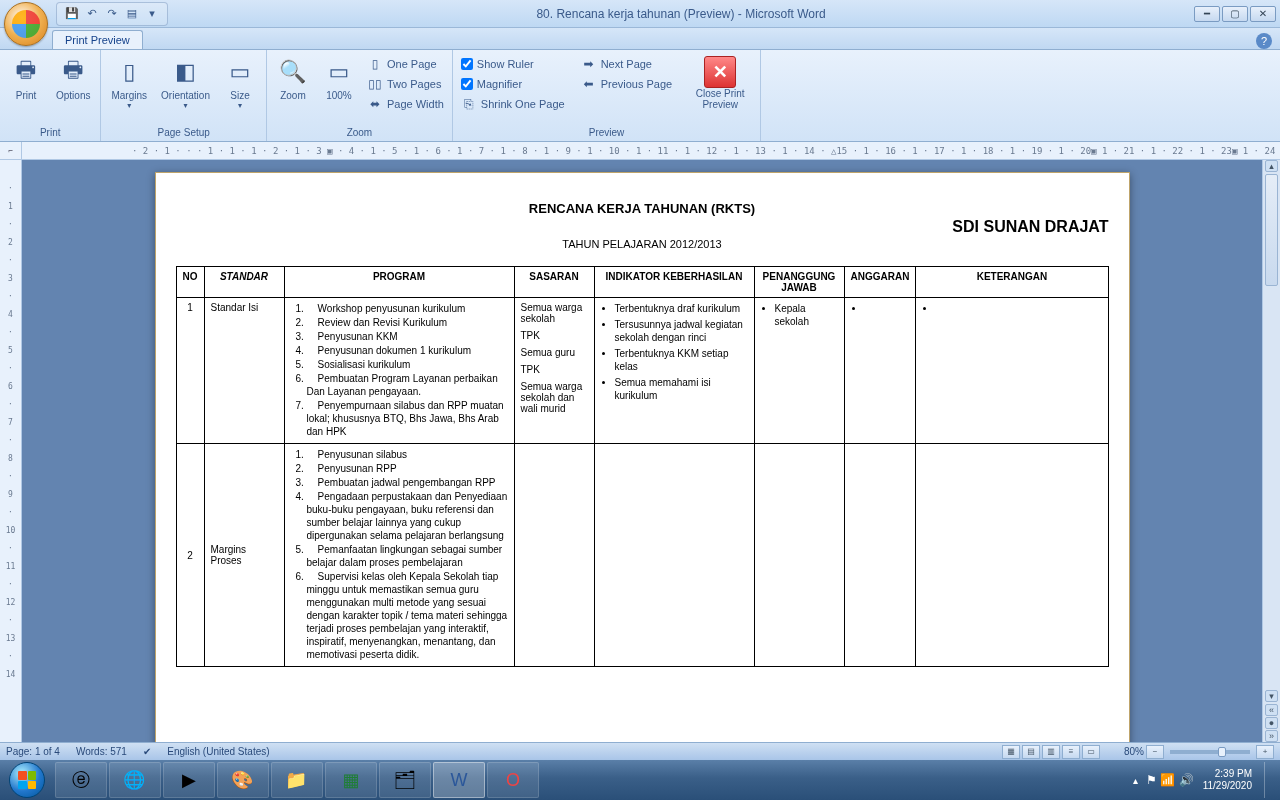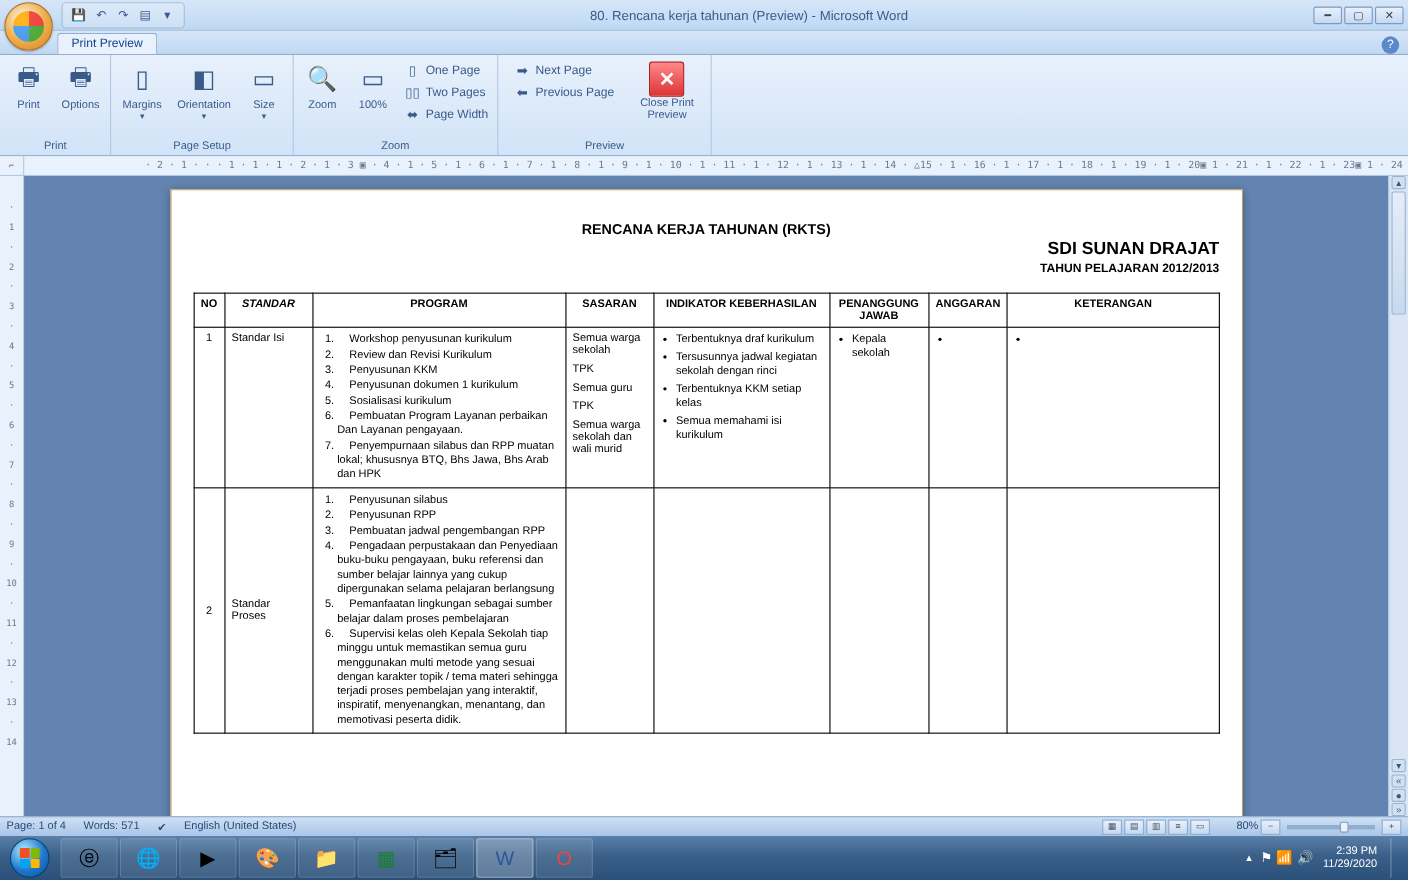"Show Ruler" div.vcol { html: none -> <div> <label> <input> <span>Show Ruler</span> </label> <label> <input> <span>Magnifier</span> </label> <div> <span>⎘</span> <span>Shrink One Page</span> </div> </div> }
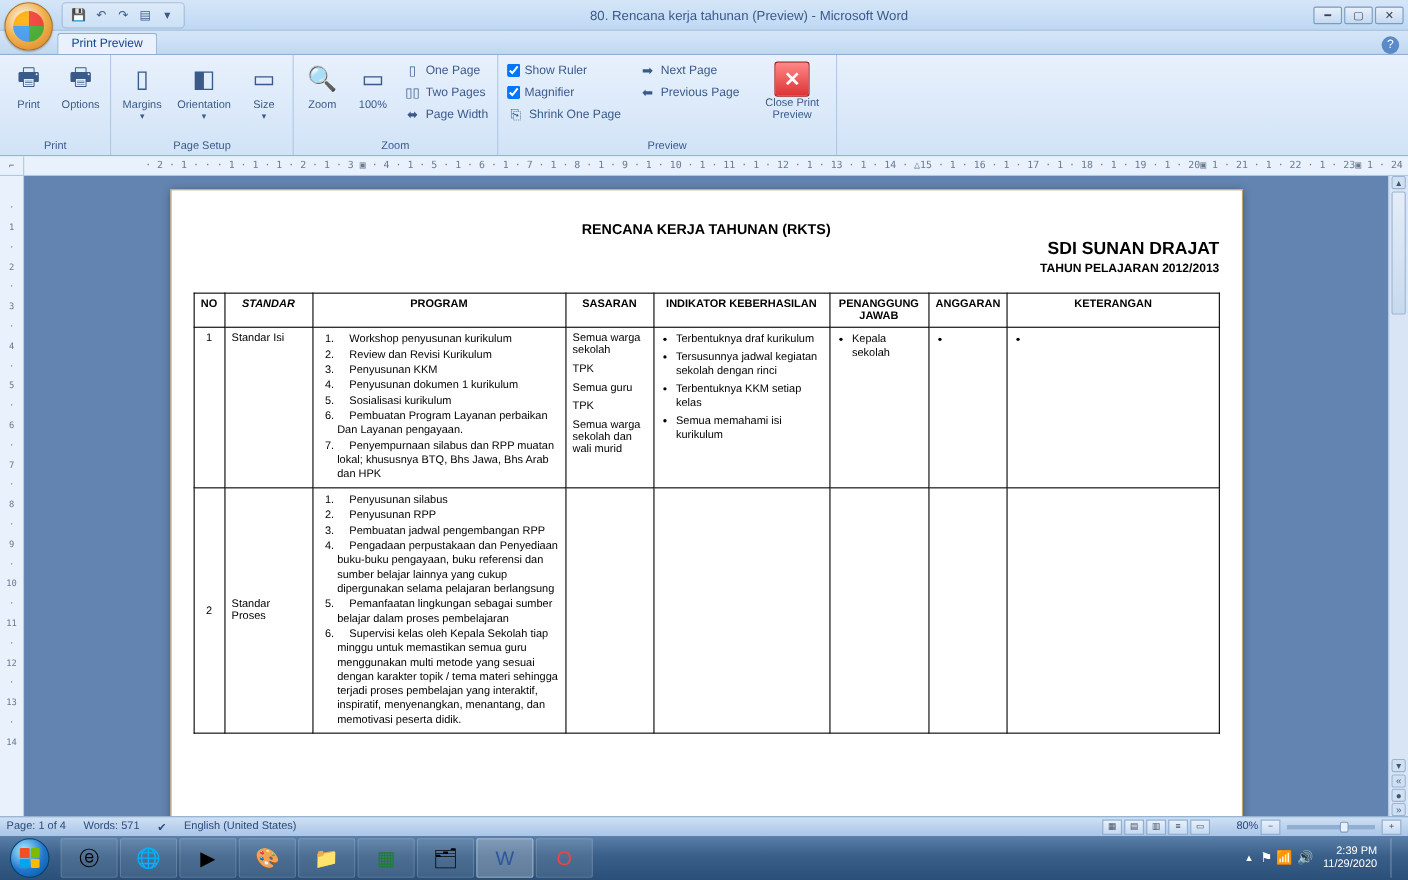"TAHUN PELAJARAN 2012/2013" .doc-year { font-weight: bold -> normal; text-align: right -> center }
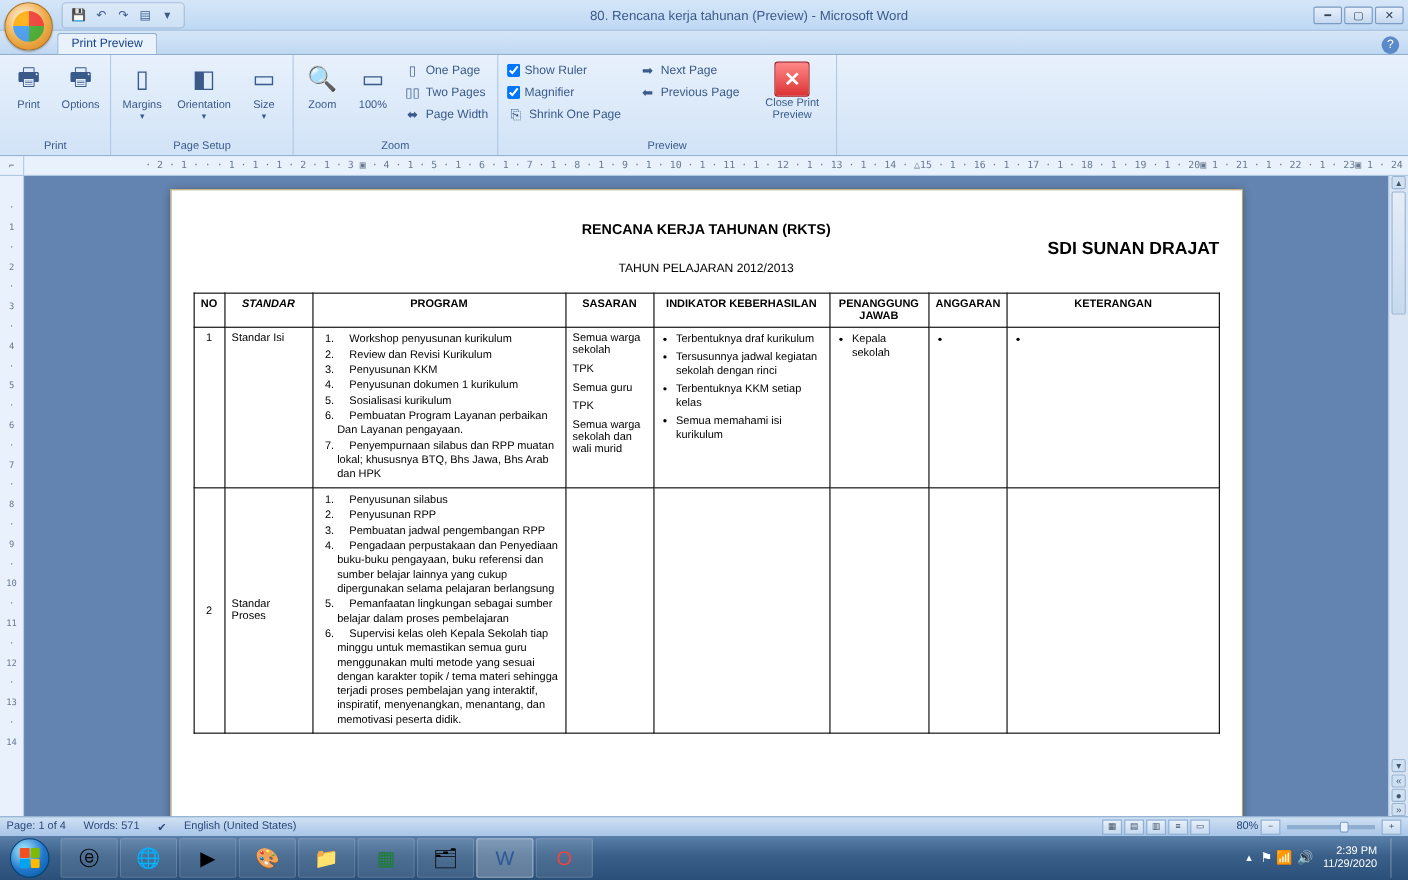"Standar Proses" td { text: Standar -> Margins }
